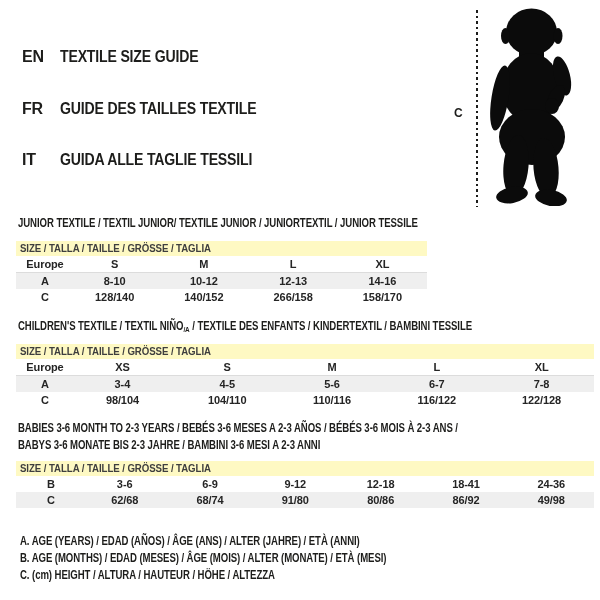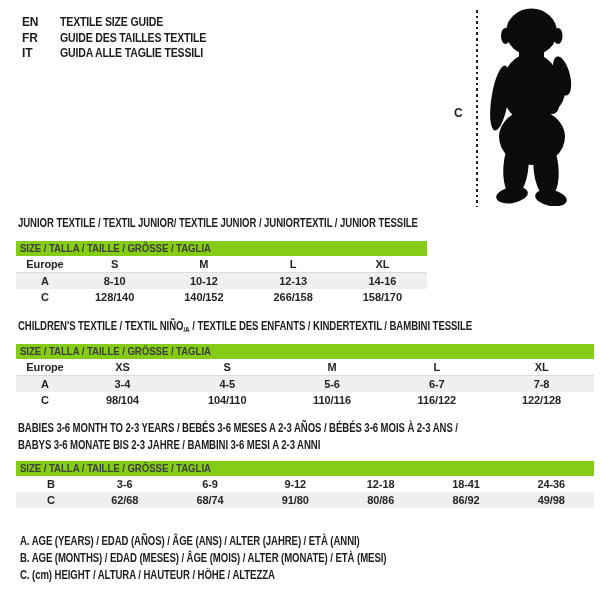"EN" .lang-row { align-items: center -> flex-end; font-size: 12px -> 16px; margin-top: none -> 36px }
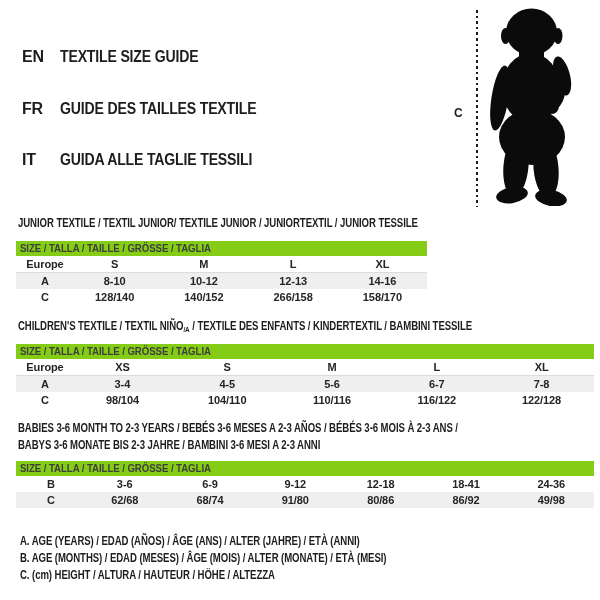"SIZE / TALLA / TAILLE" .size-bar { background: #84cc16 -> #fef9c3 }
